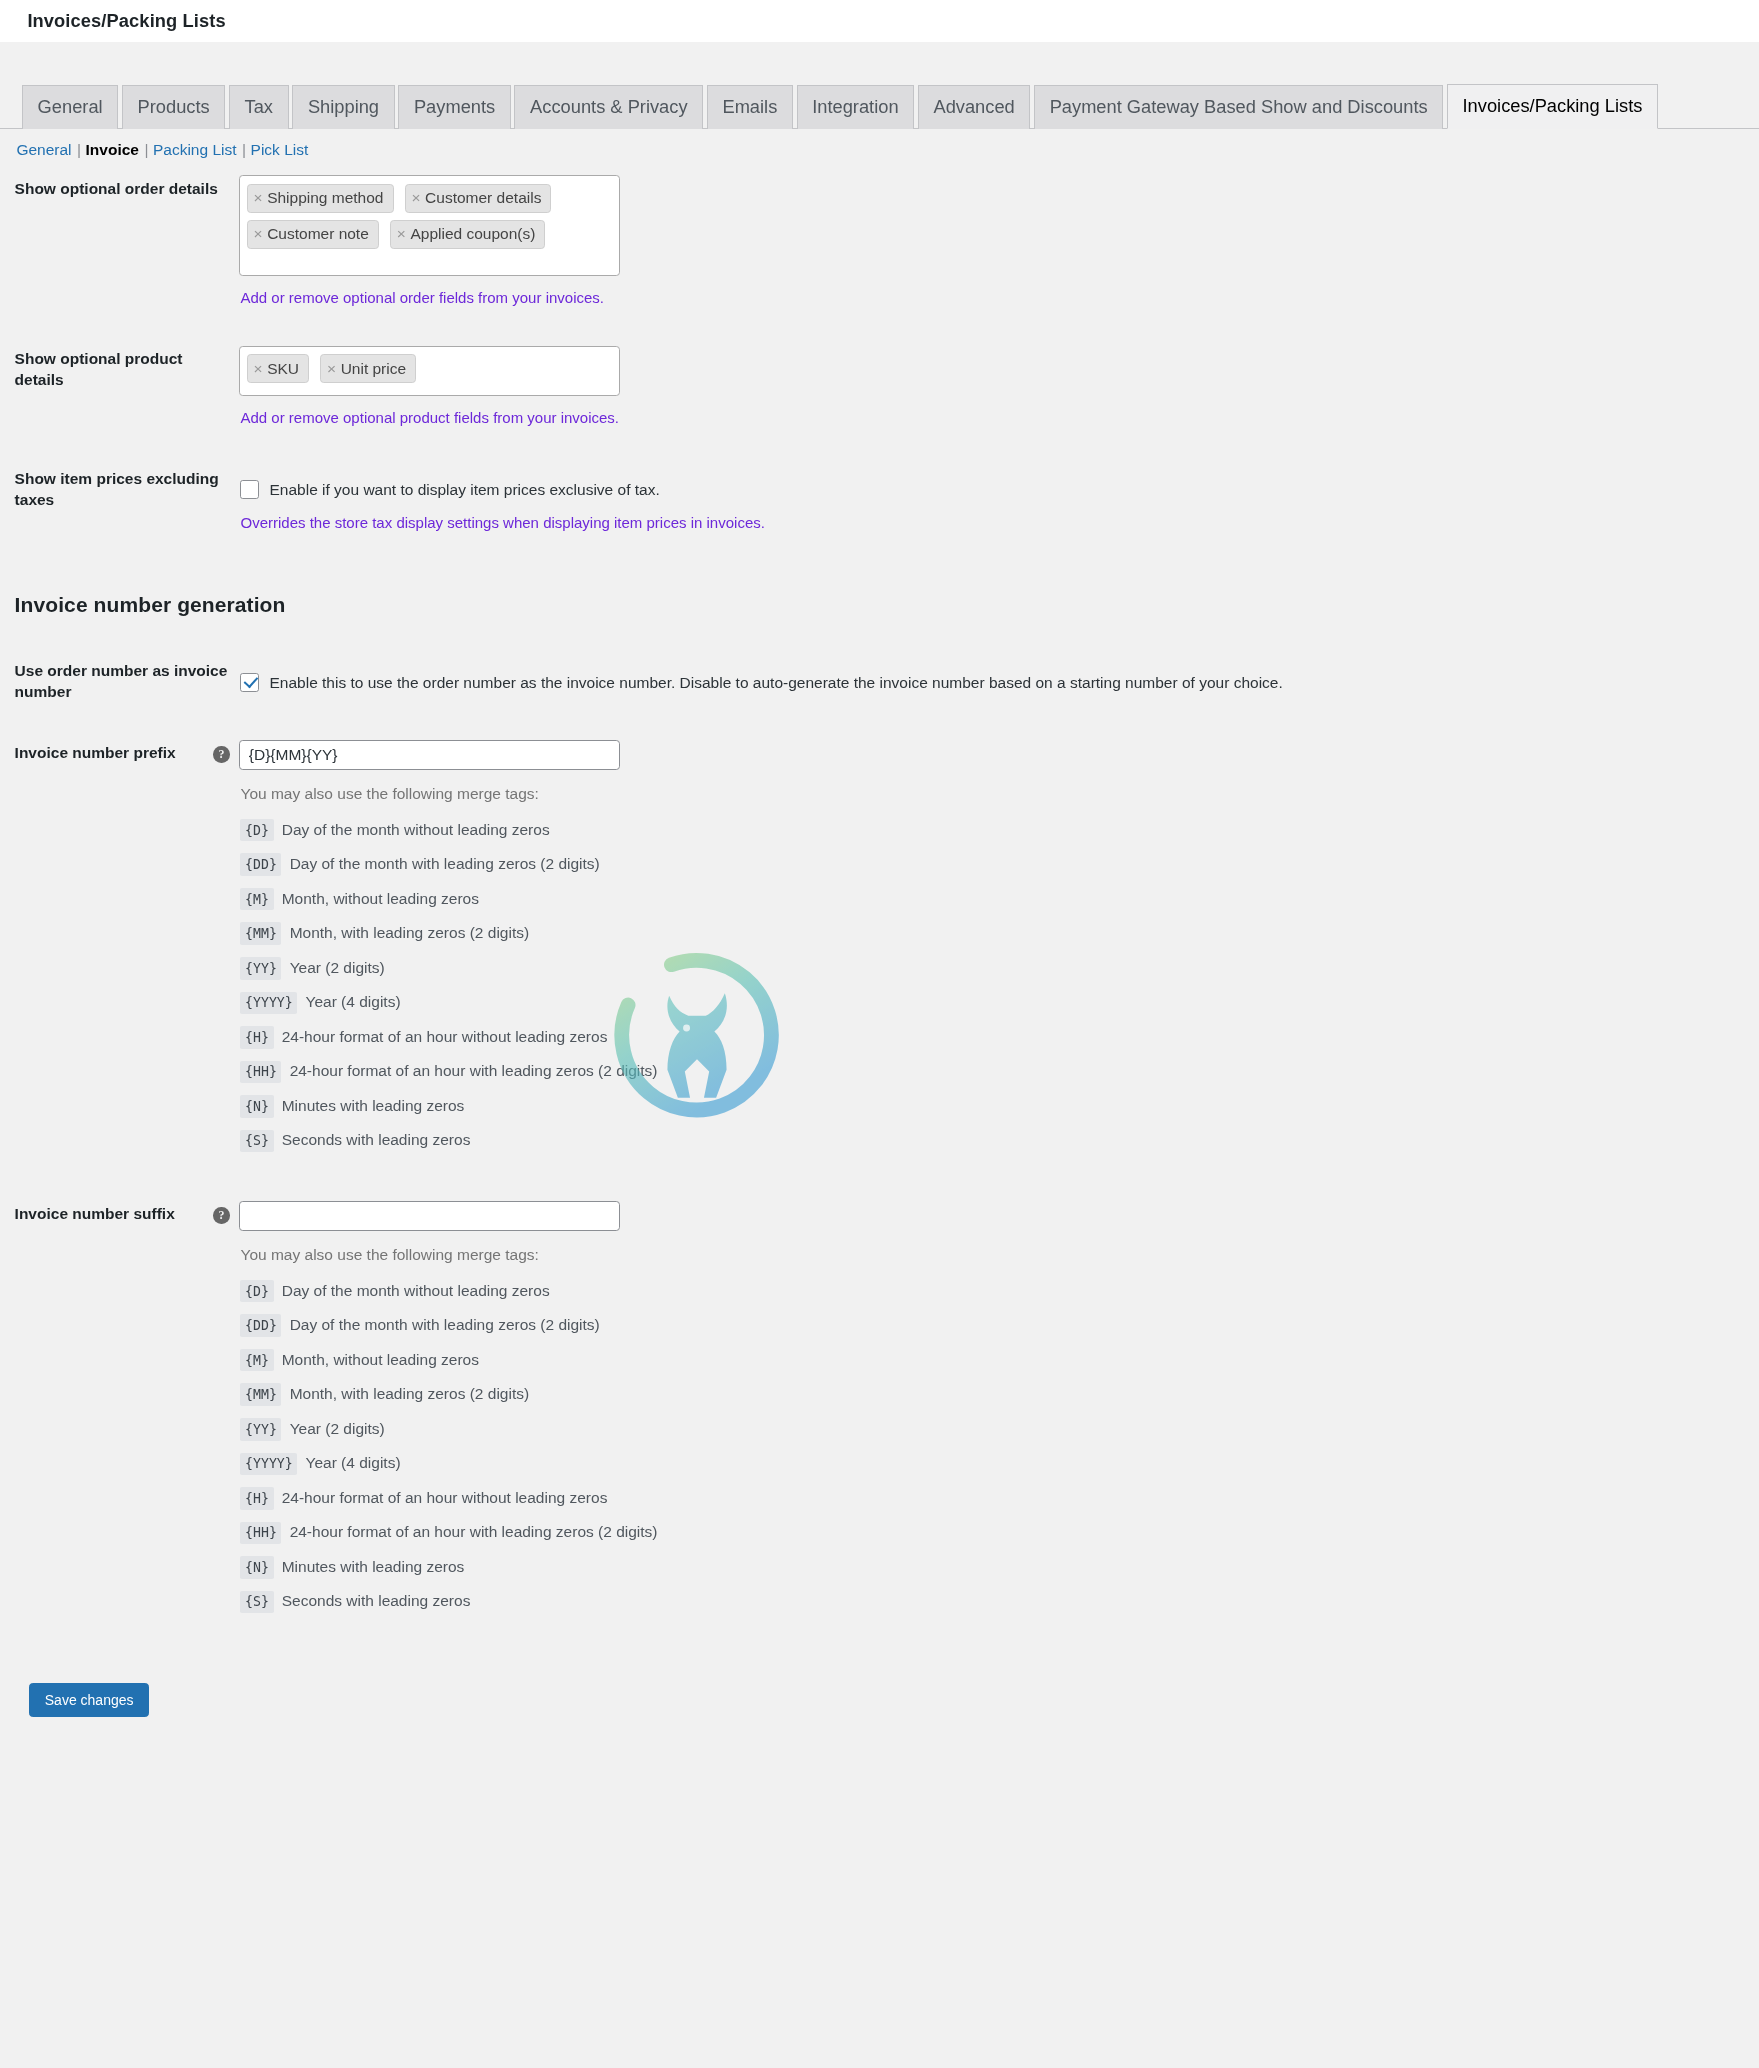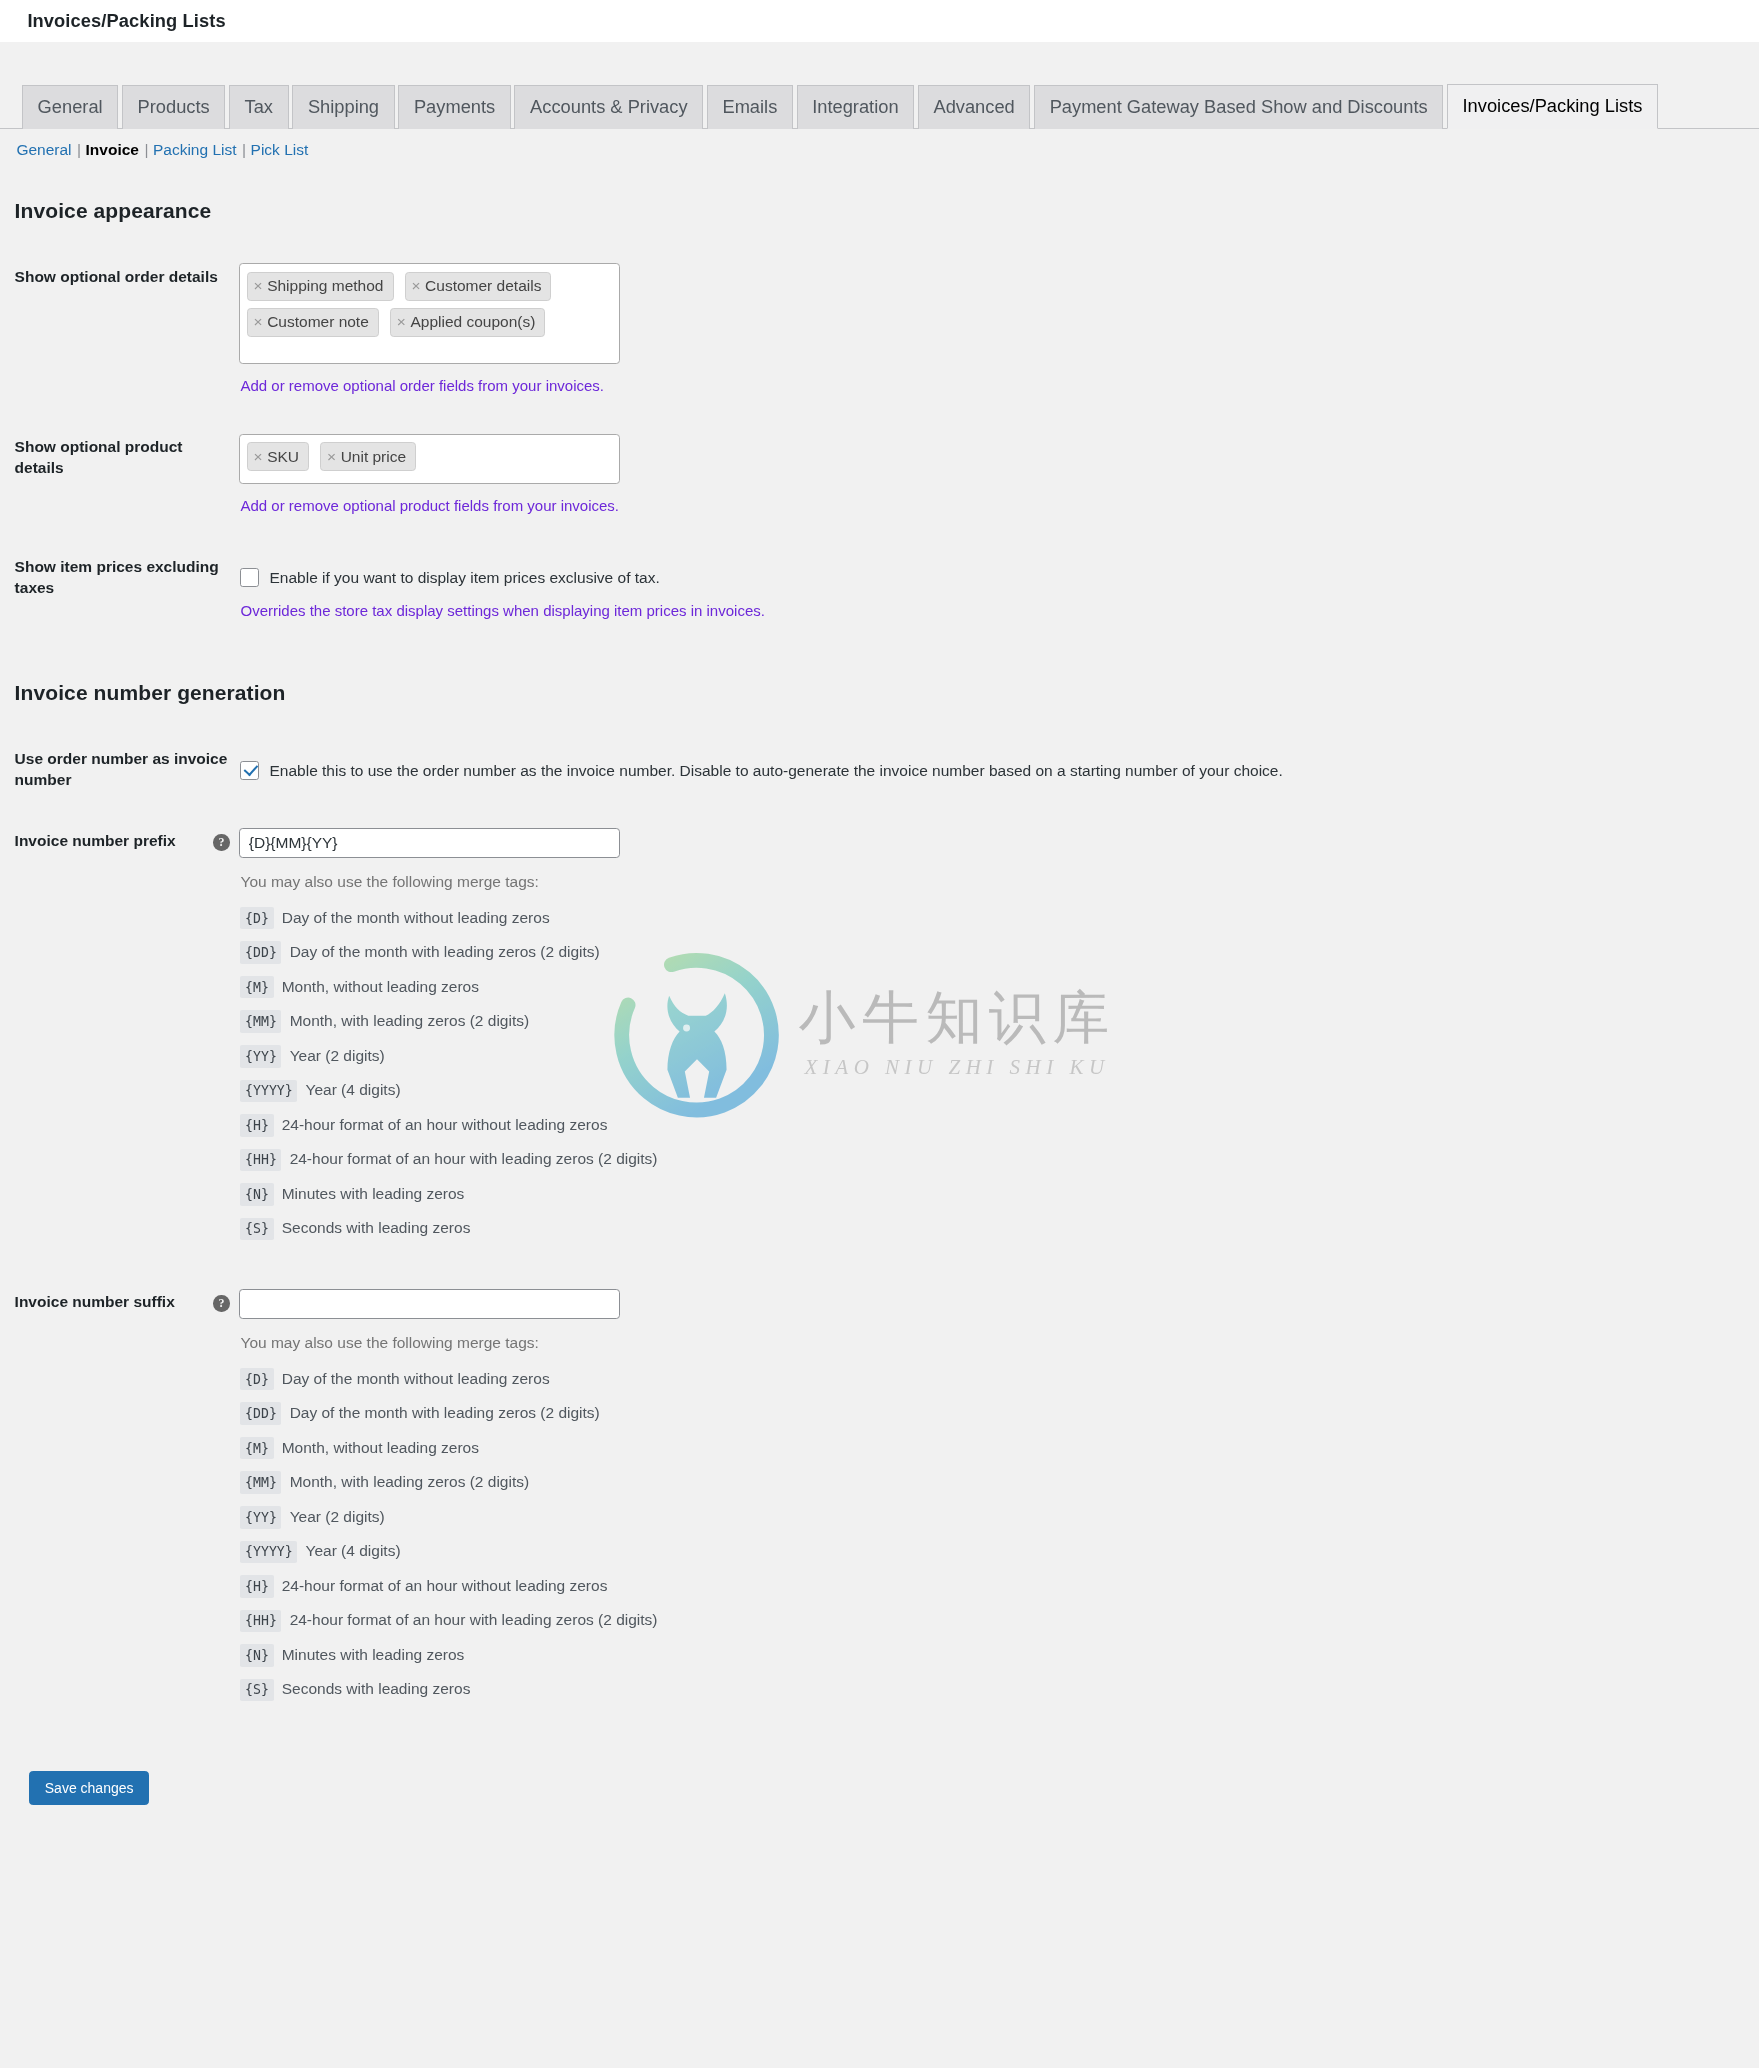"Invoice appearance" h2.section-title { html: <h2>Invoice appearance</h2> -> none }
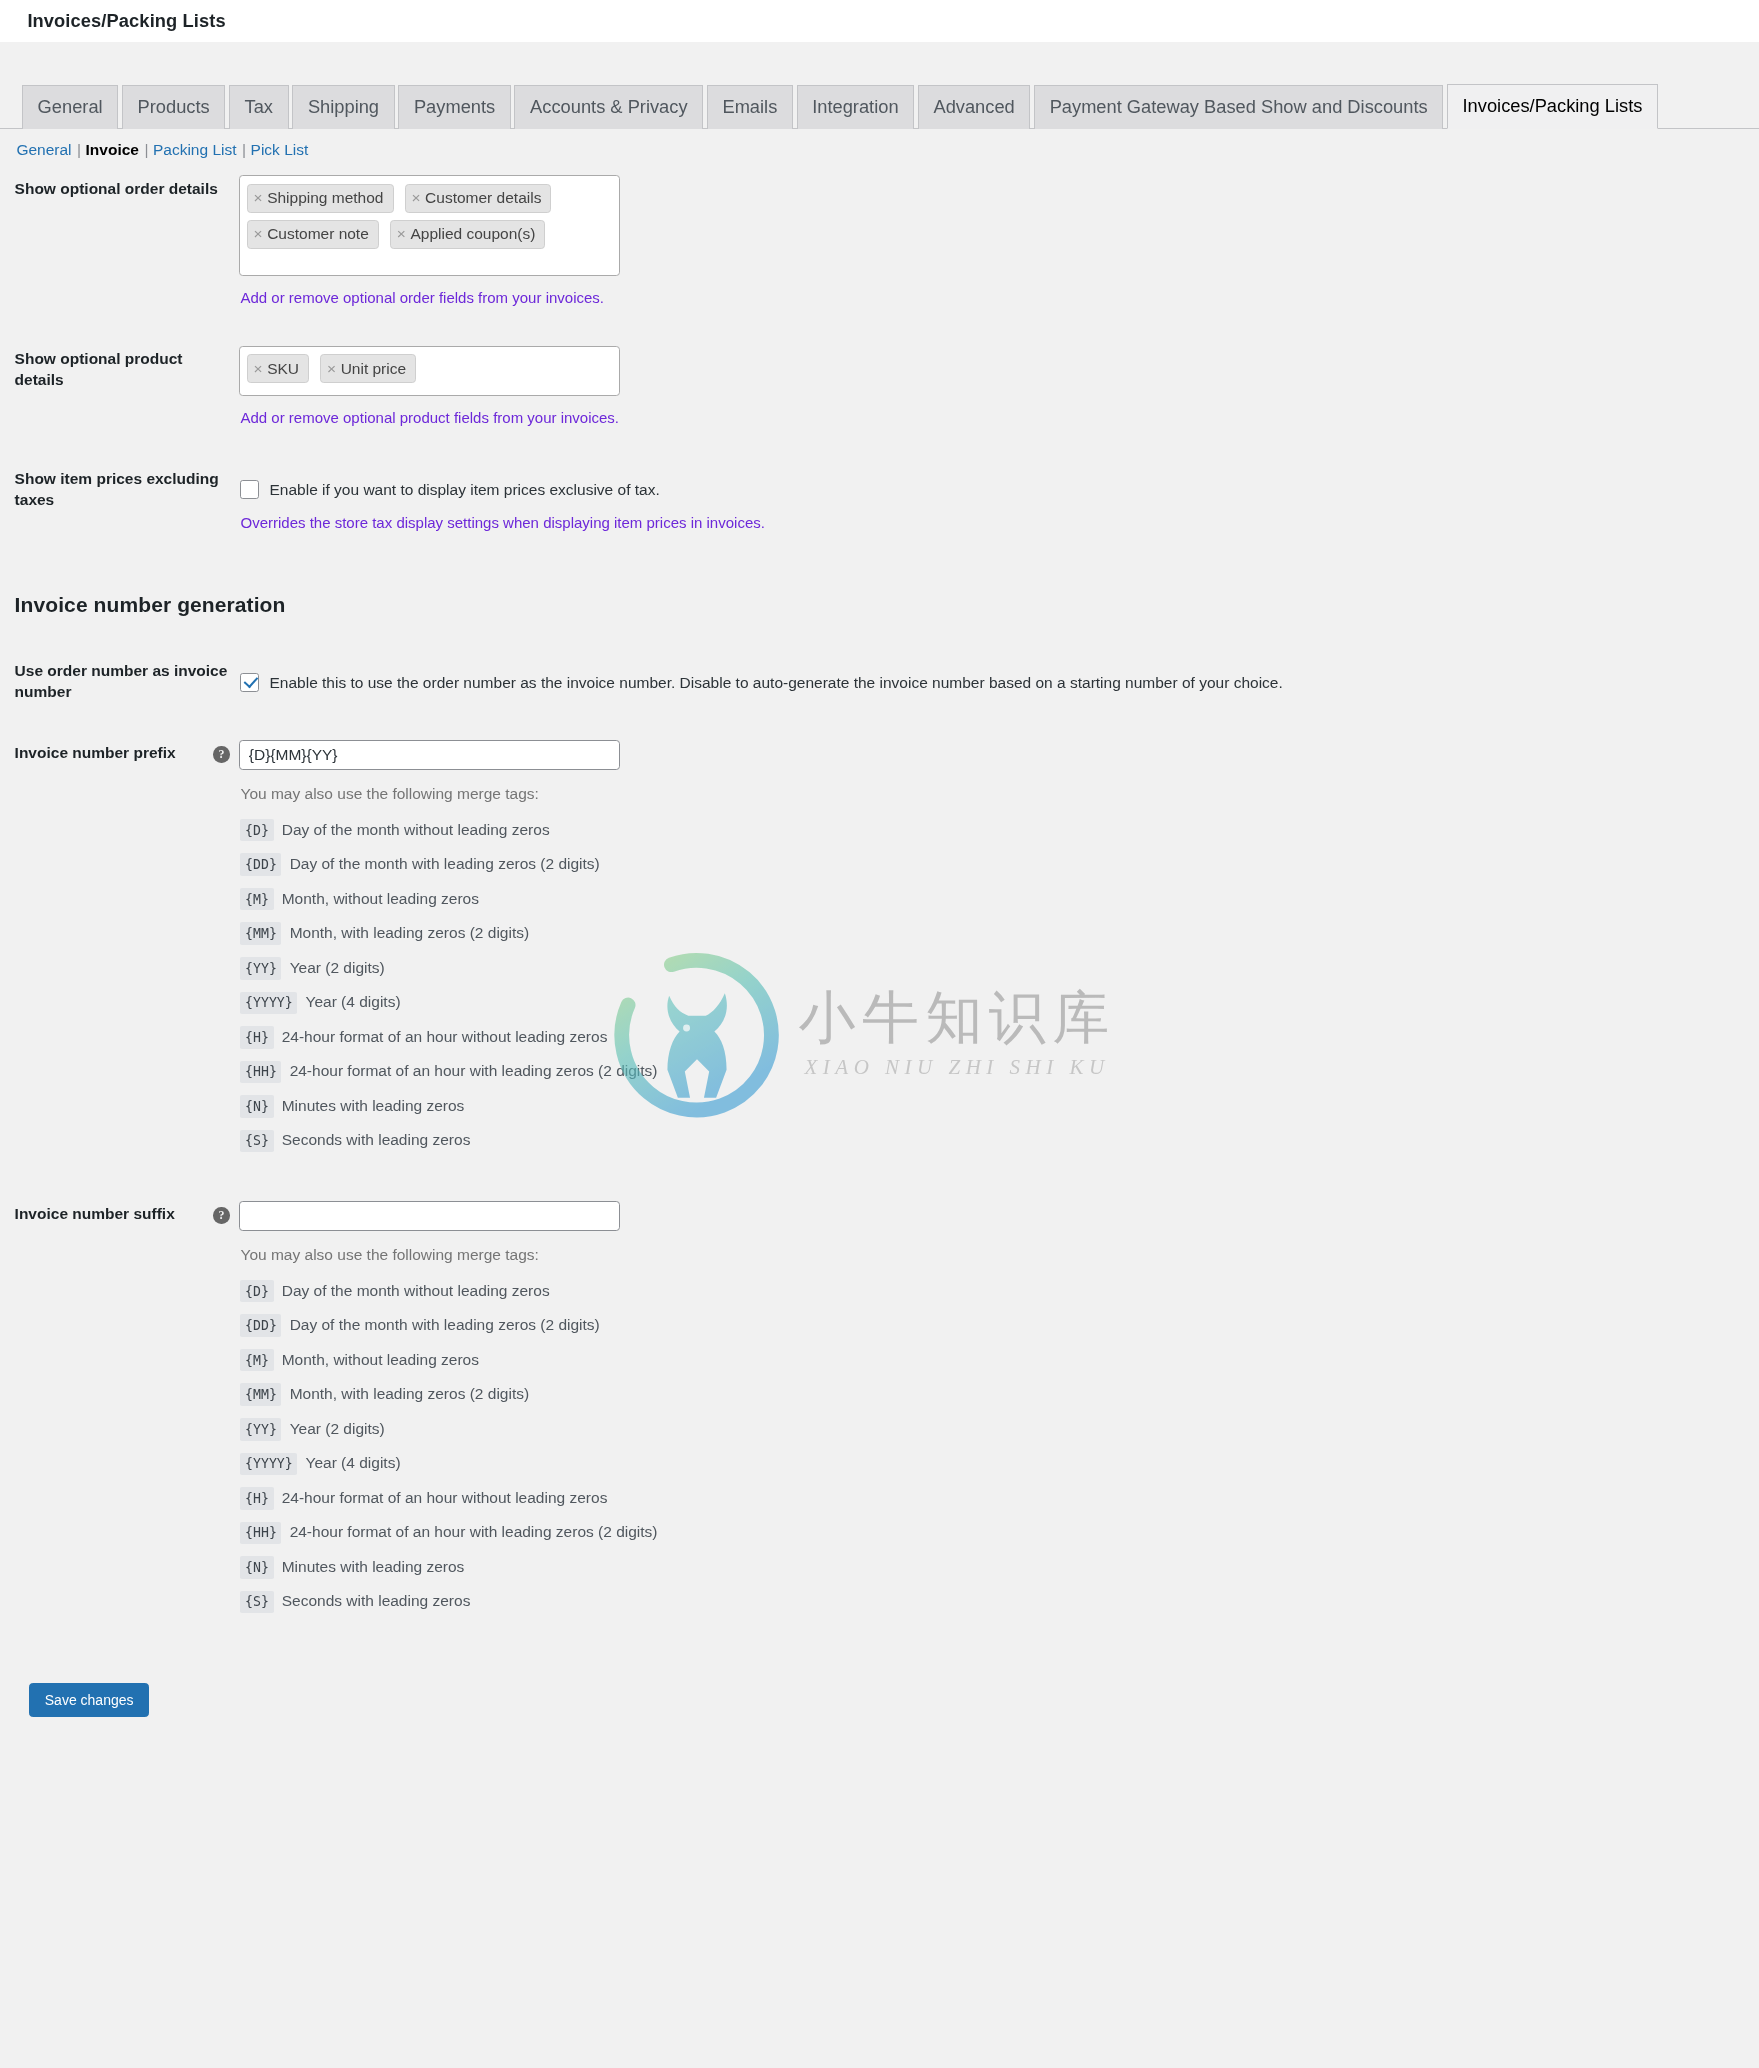"小牛知识库" div.wm-text { html: <div> <div>小牛知识库</div> <div>XIAO NIU ZHI SHI KU</div> </div> -> none }
